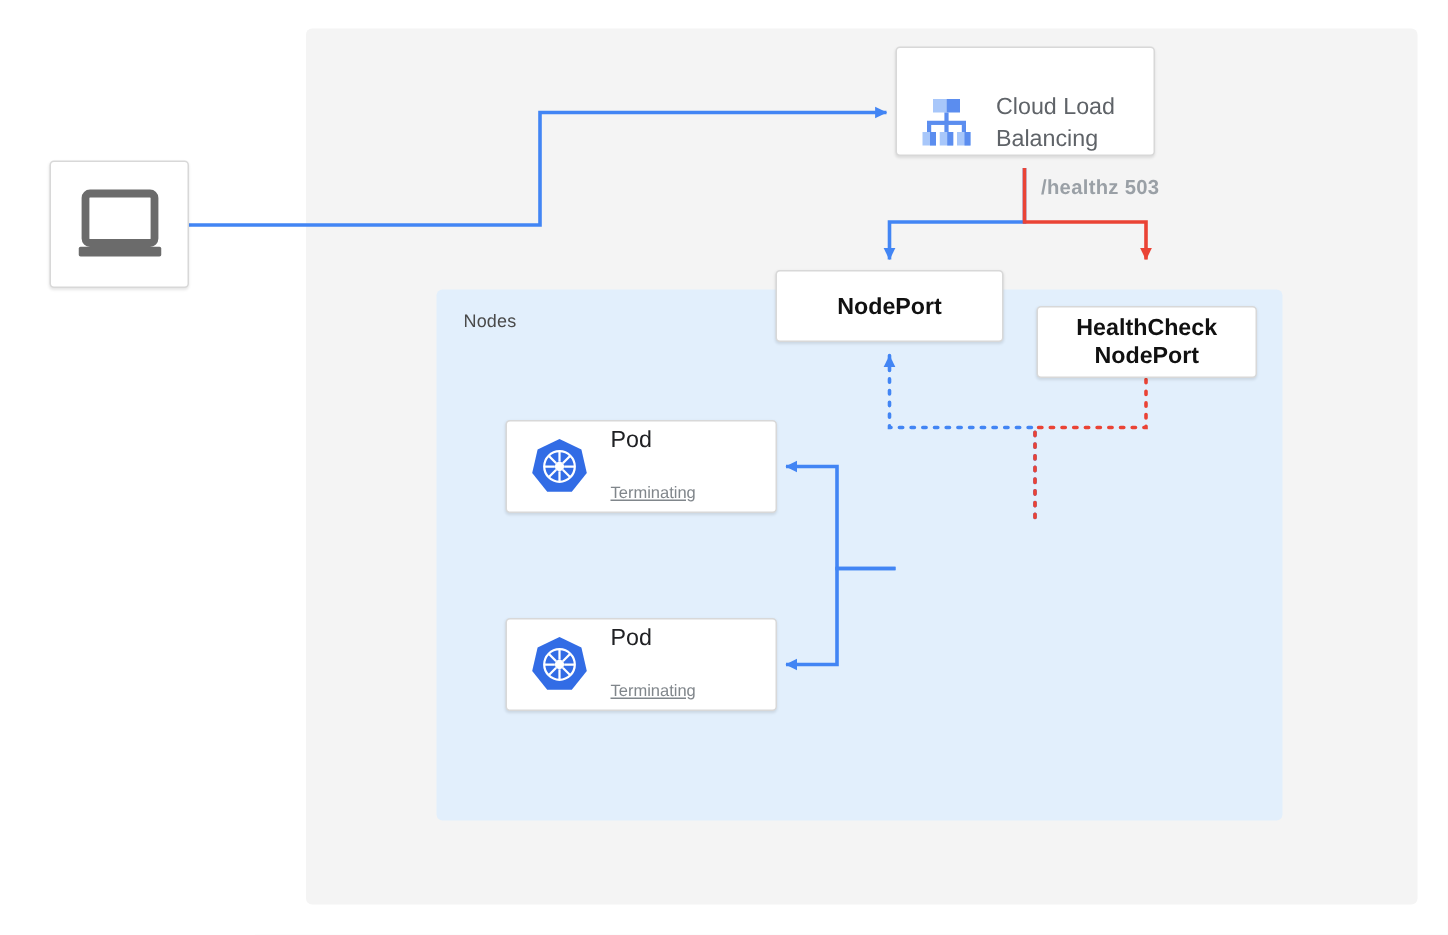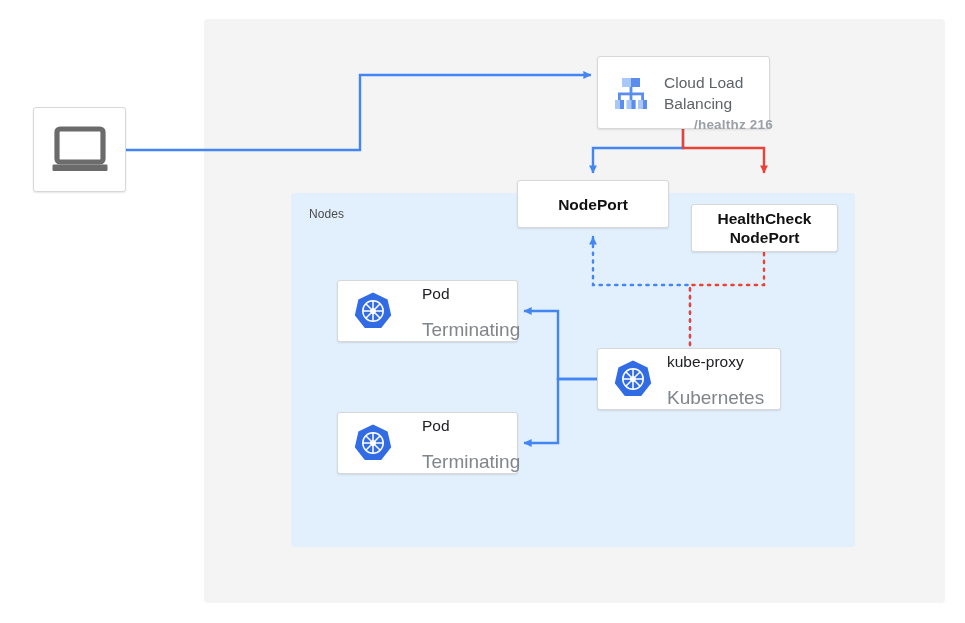"Cloud Load" .clb-box { align-items: center -> flex-end; top: 56px -> 31px }
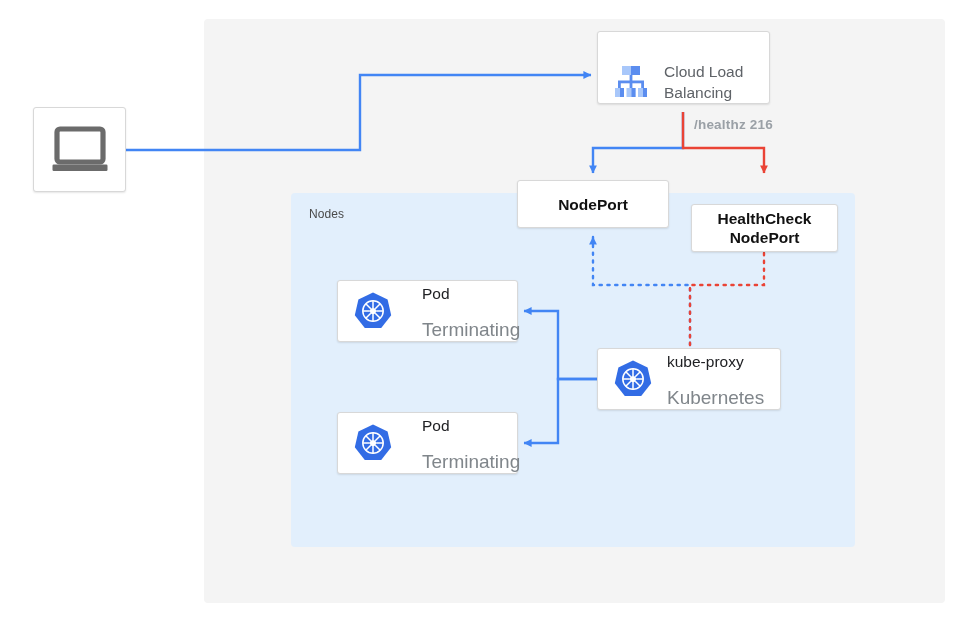"/healthz 216" div.healthz-label { text: 216 -> 503 }
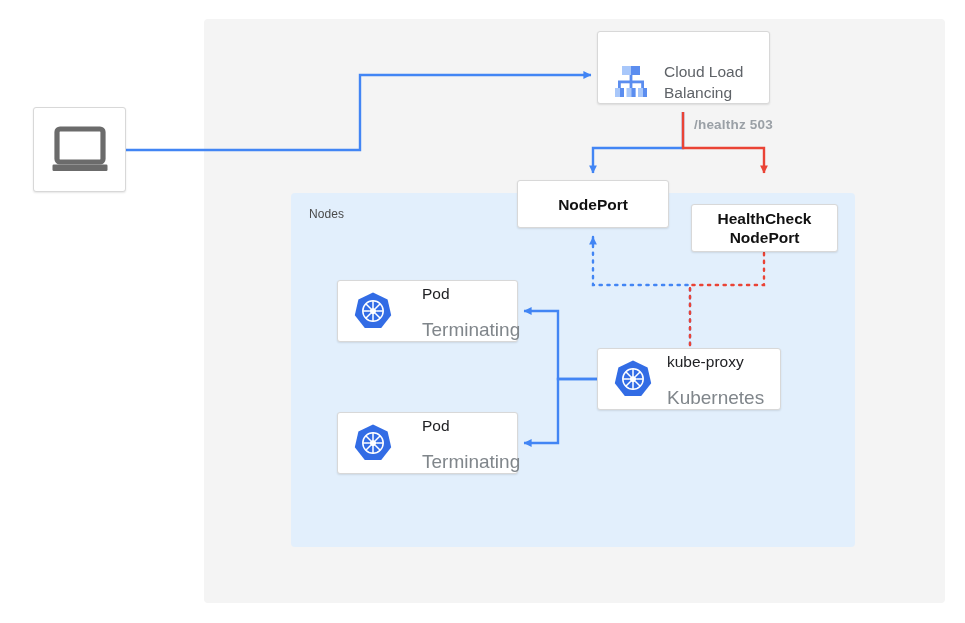"Pod" .pod-box { gap: 15px -> none }
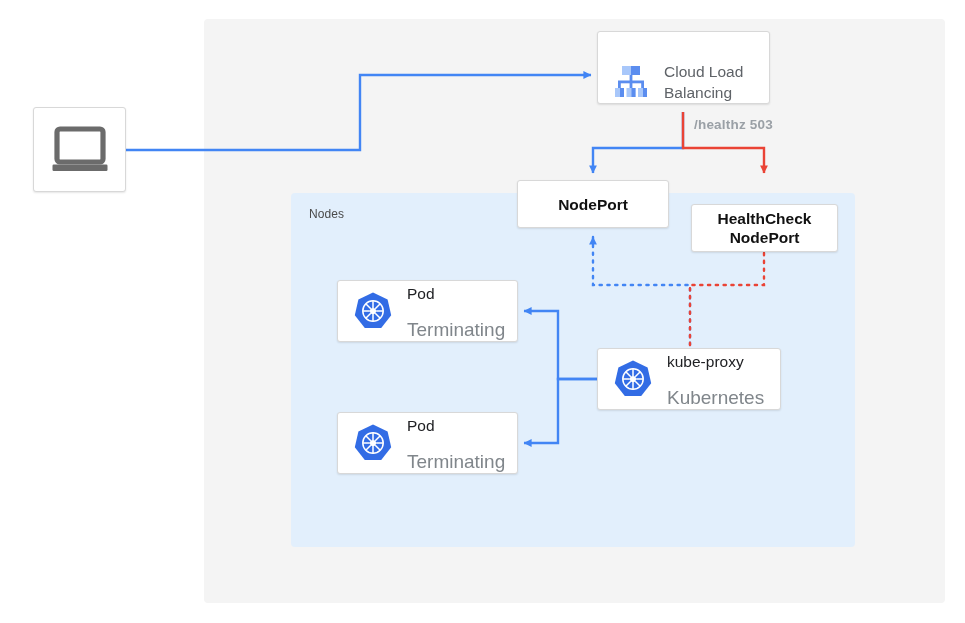"Terminating" .node-sub { font-size: 19px -> 11px; text-decoration: none -> underline }
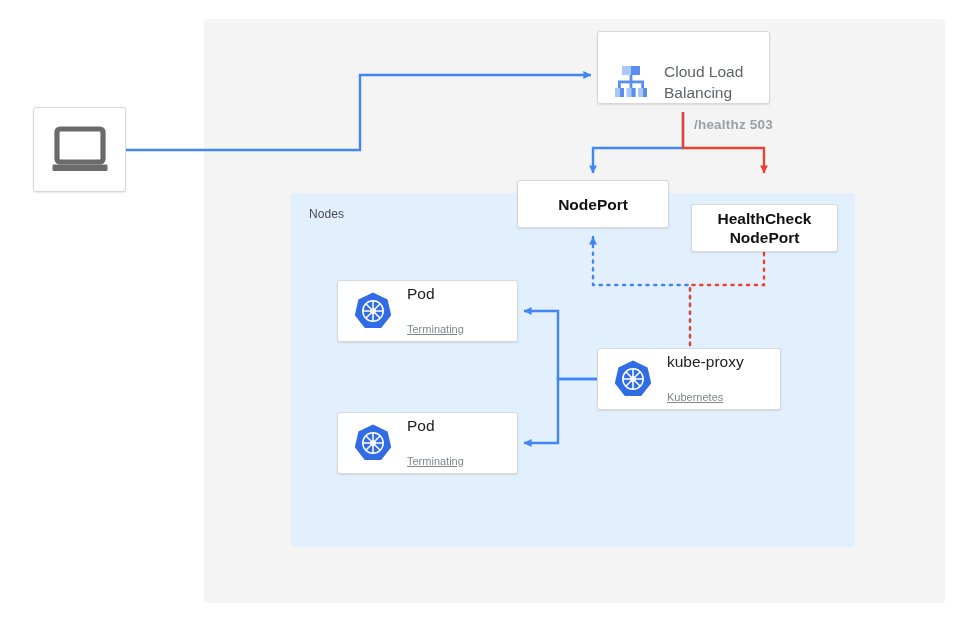"kube-proxy" div.box { html: <div> <svg> <path></path> <g> <circle></circle> <circle></circle> <line></line> <line></line> <line></line> <line></line> <line></line> <line></line> <line></line> <line></line> </g> </svg> <div> <div>kube-proxy</div> <div>Kubernetes</div> </div> </div> -> none }
